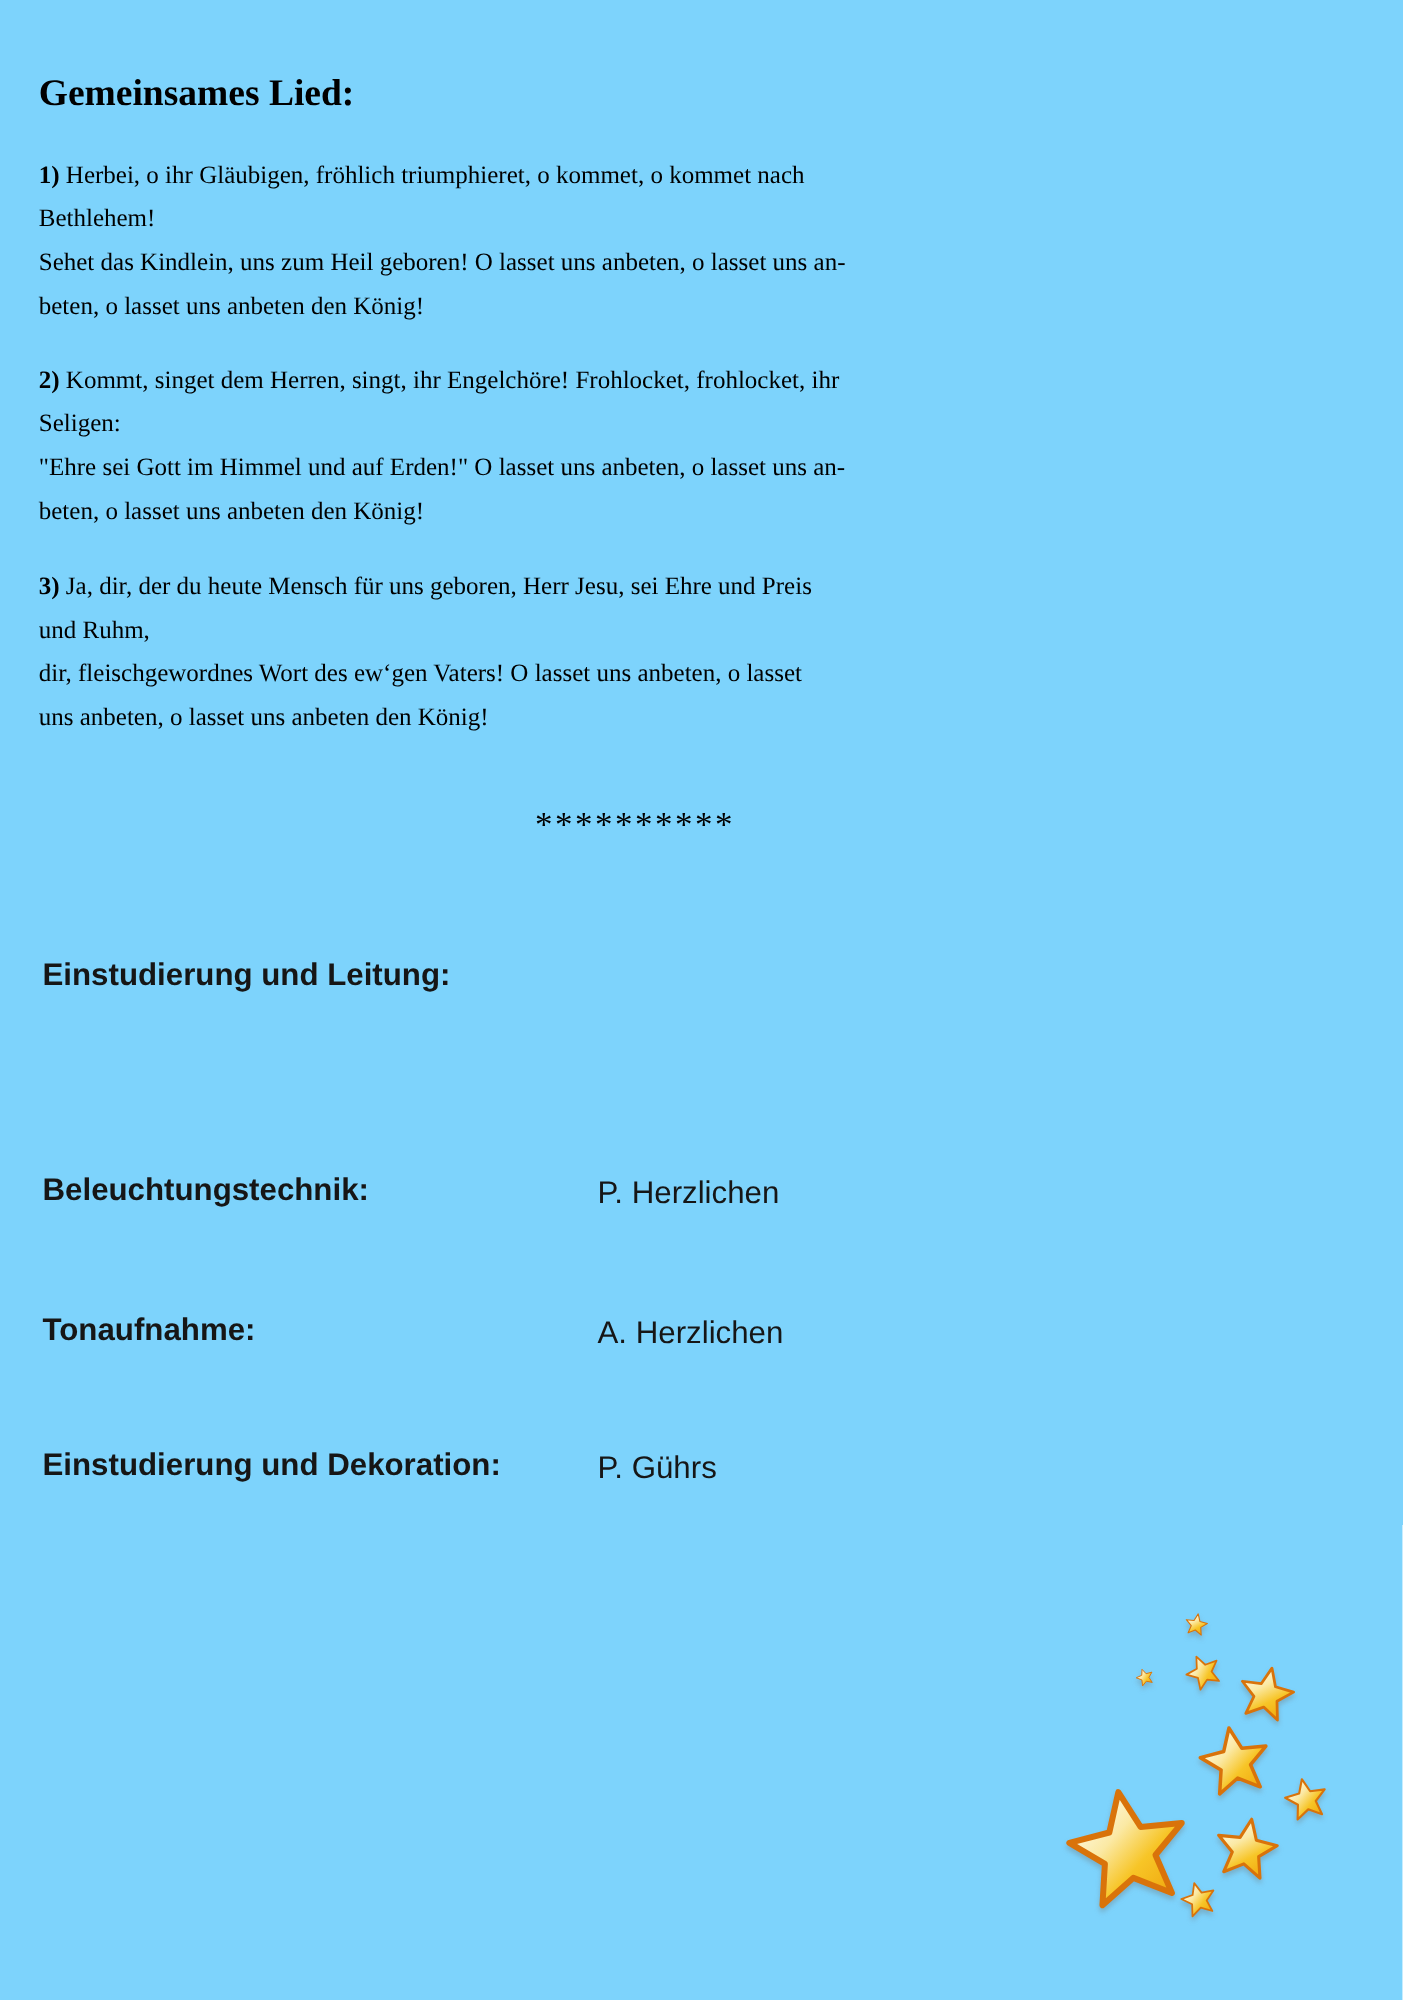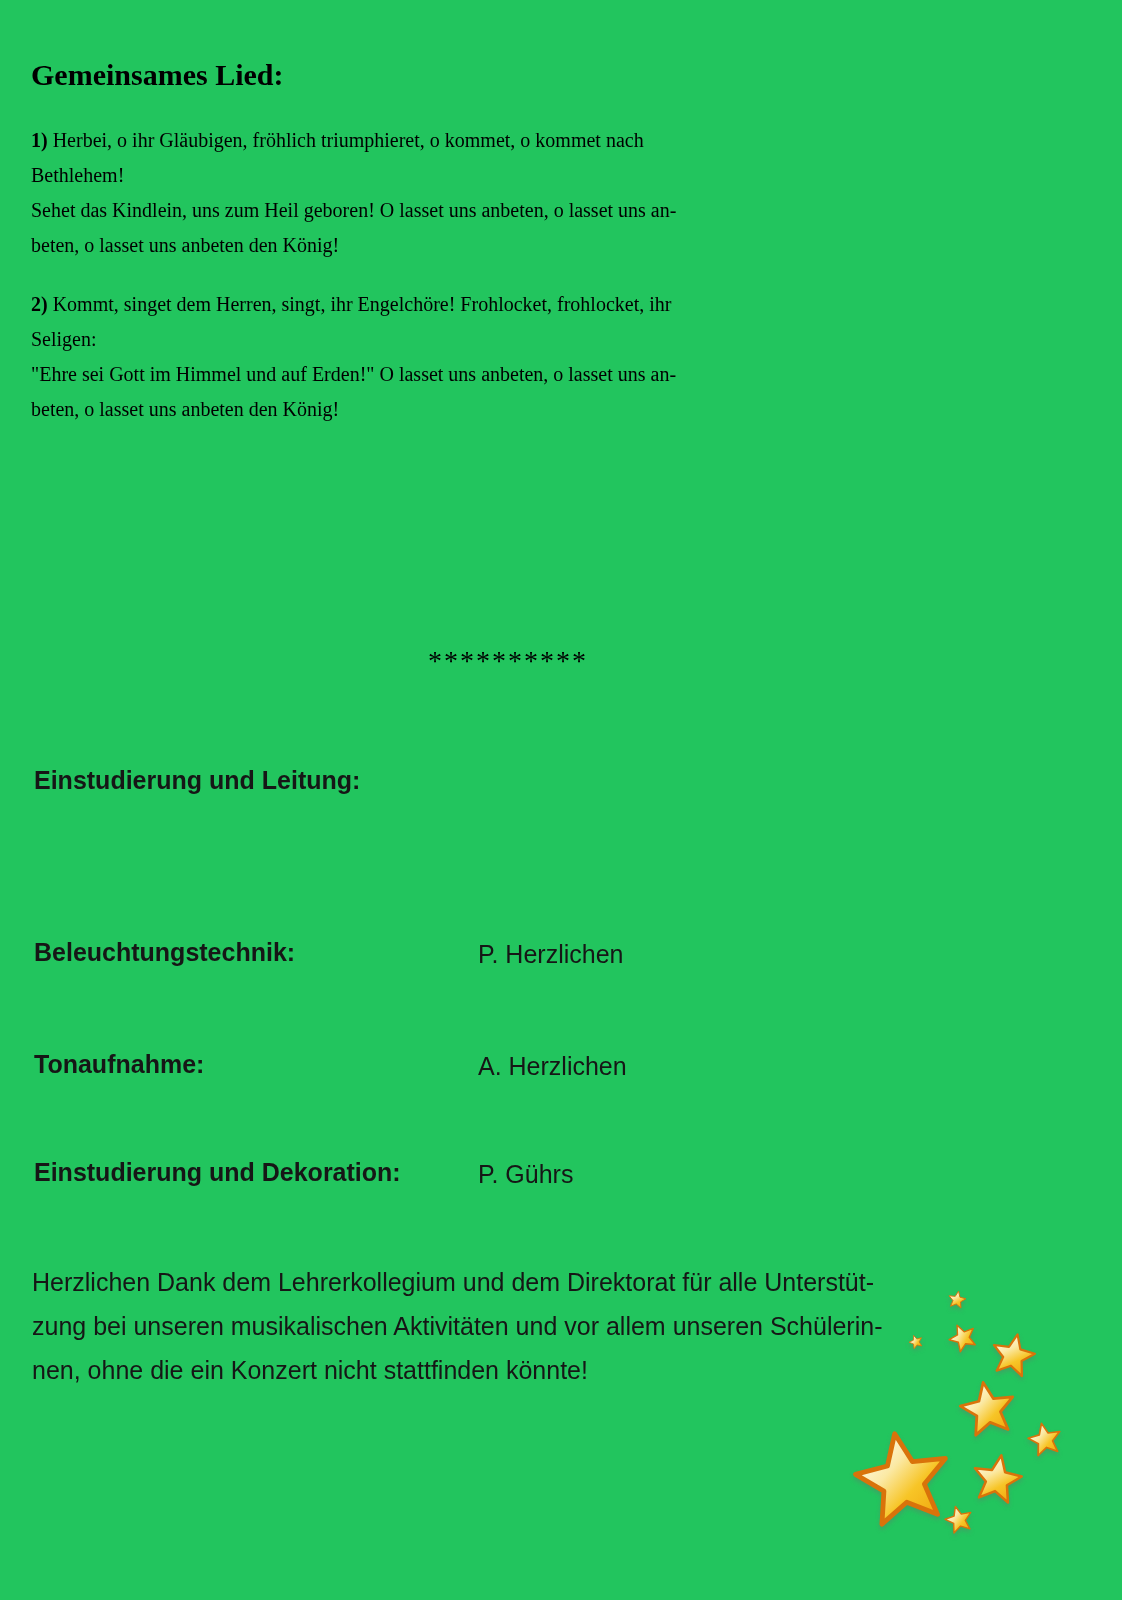"Gemeinsames Lied:" .page { background: #22c55e -> #7dd3fc }
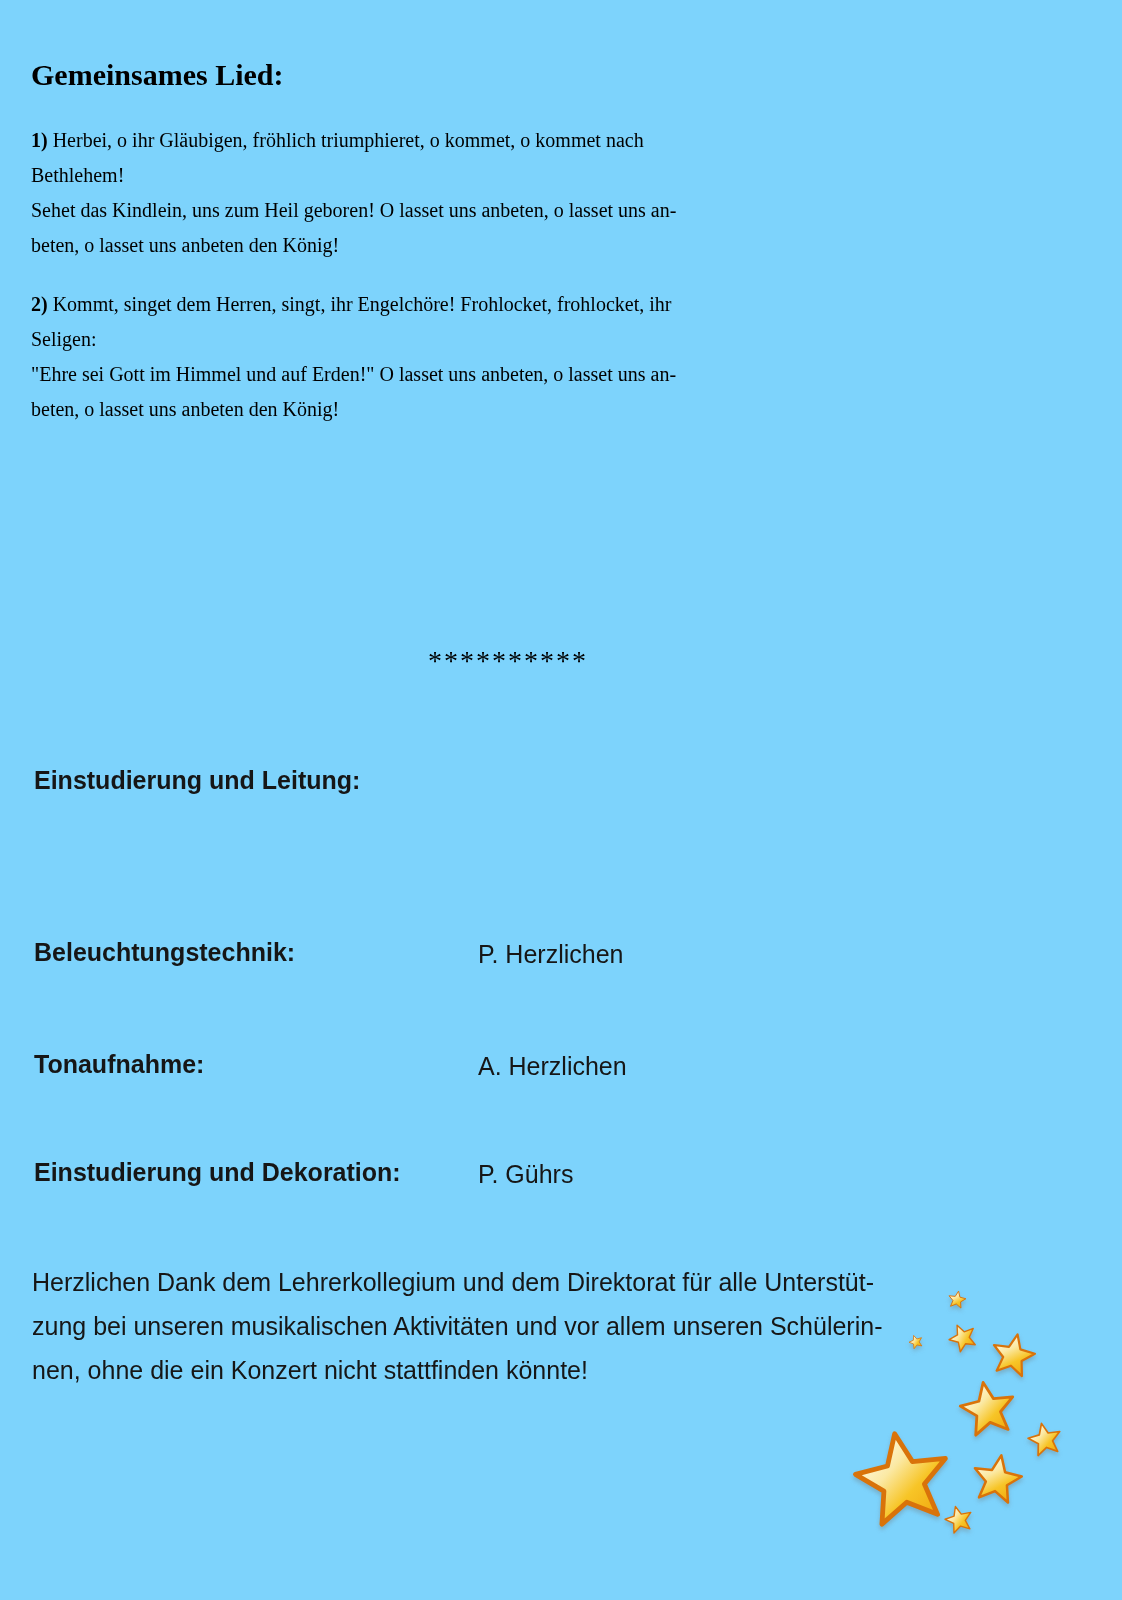"3) Ja, dir, der du" p.serif { html: none -> <p><strong>3)</strong> <span>Ja, dir, der du heute Mensch für uns geboren, Herr Jesu, sei Ehre und Preis und Ruhm, dir, fleischgewordnes Wort des ew‘gen Vaters! O lasset uns anbeten, o lasset uns anbeten, o lasset uns anbeten den König!</span></p> }
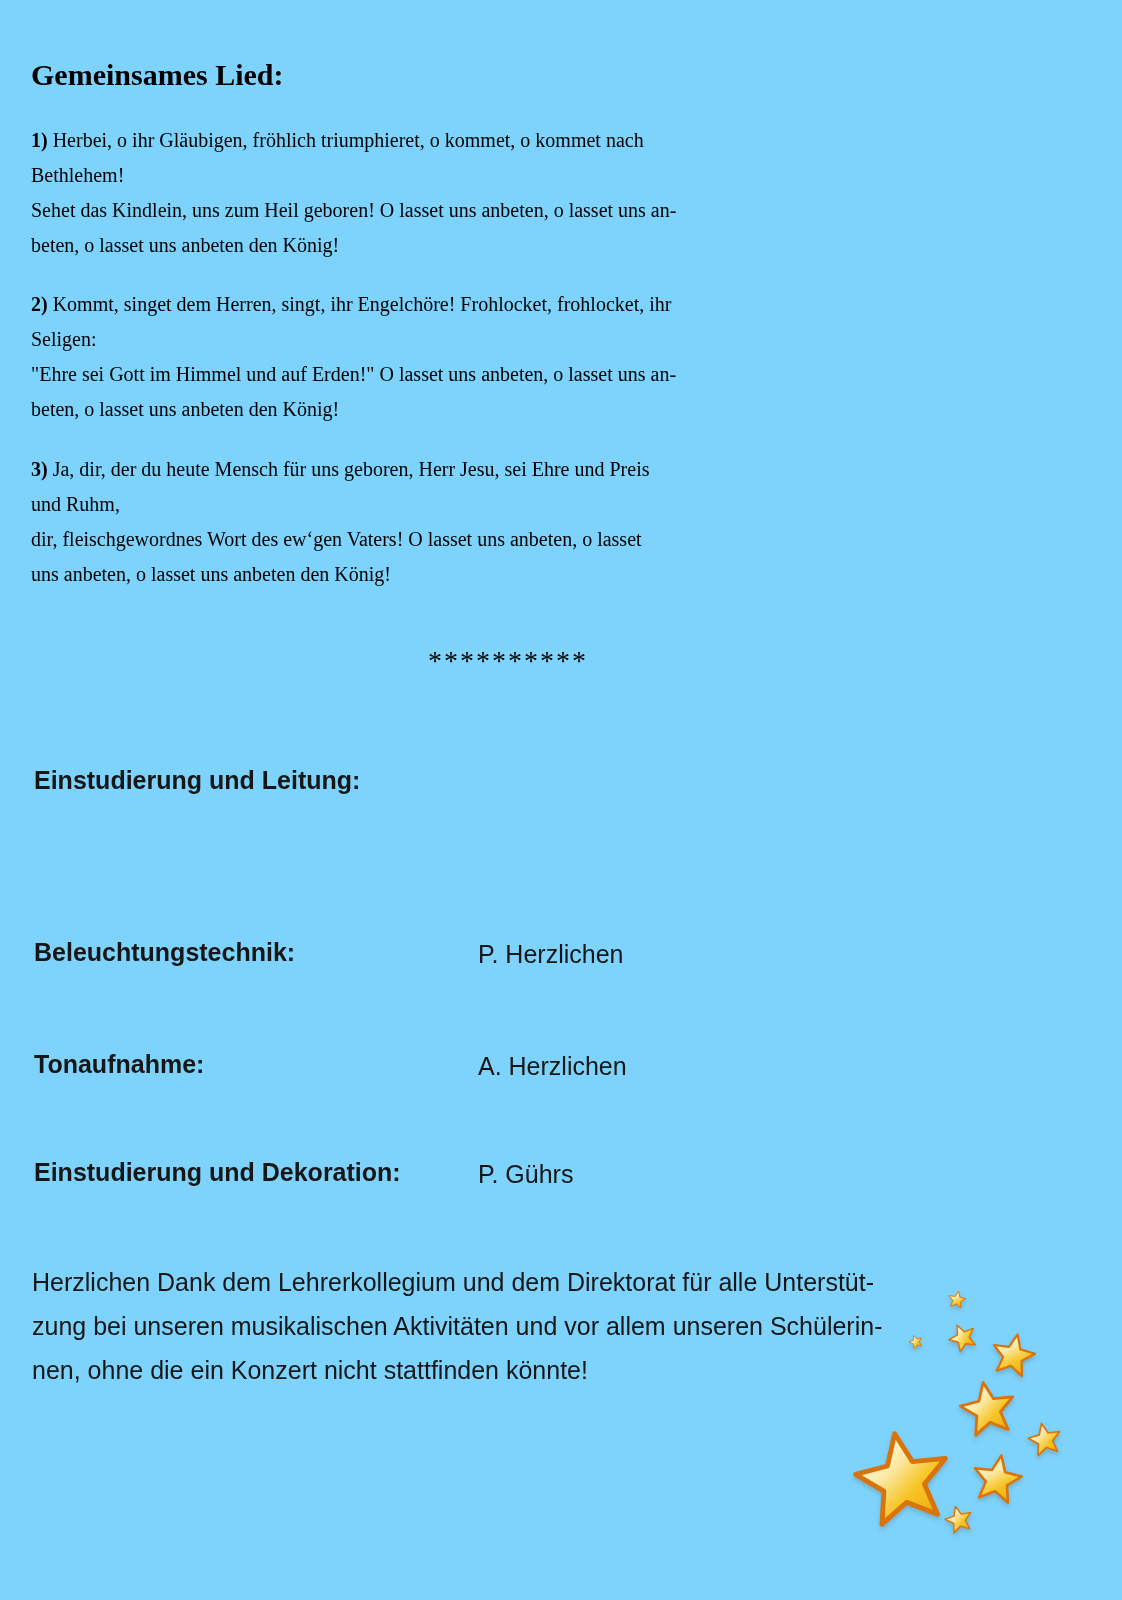"Herzlichen Dank dem Lehrerkollegium und" div.sans { html: <div>Herzlichen Dank dem Lehrerkollegium und dem Direktorat für alle Unterstüt- zung bei unseren musikalischen Aktivitäten und vor allem unseren Schülerin- nen, ohne die ein Konzert nicht stattfinden könnte!</div> -> none }
